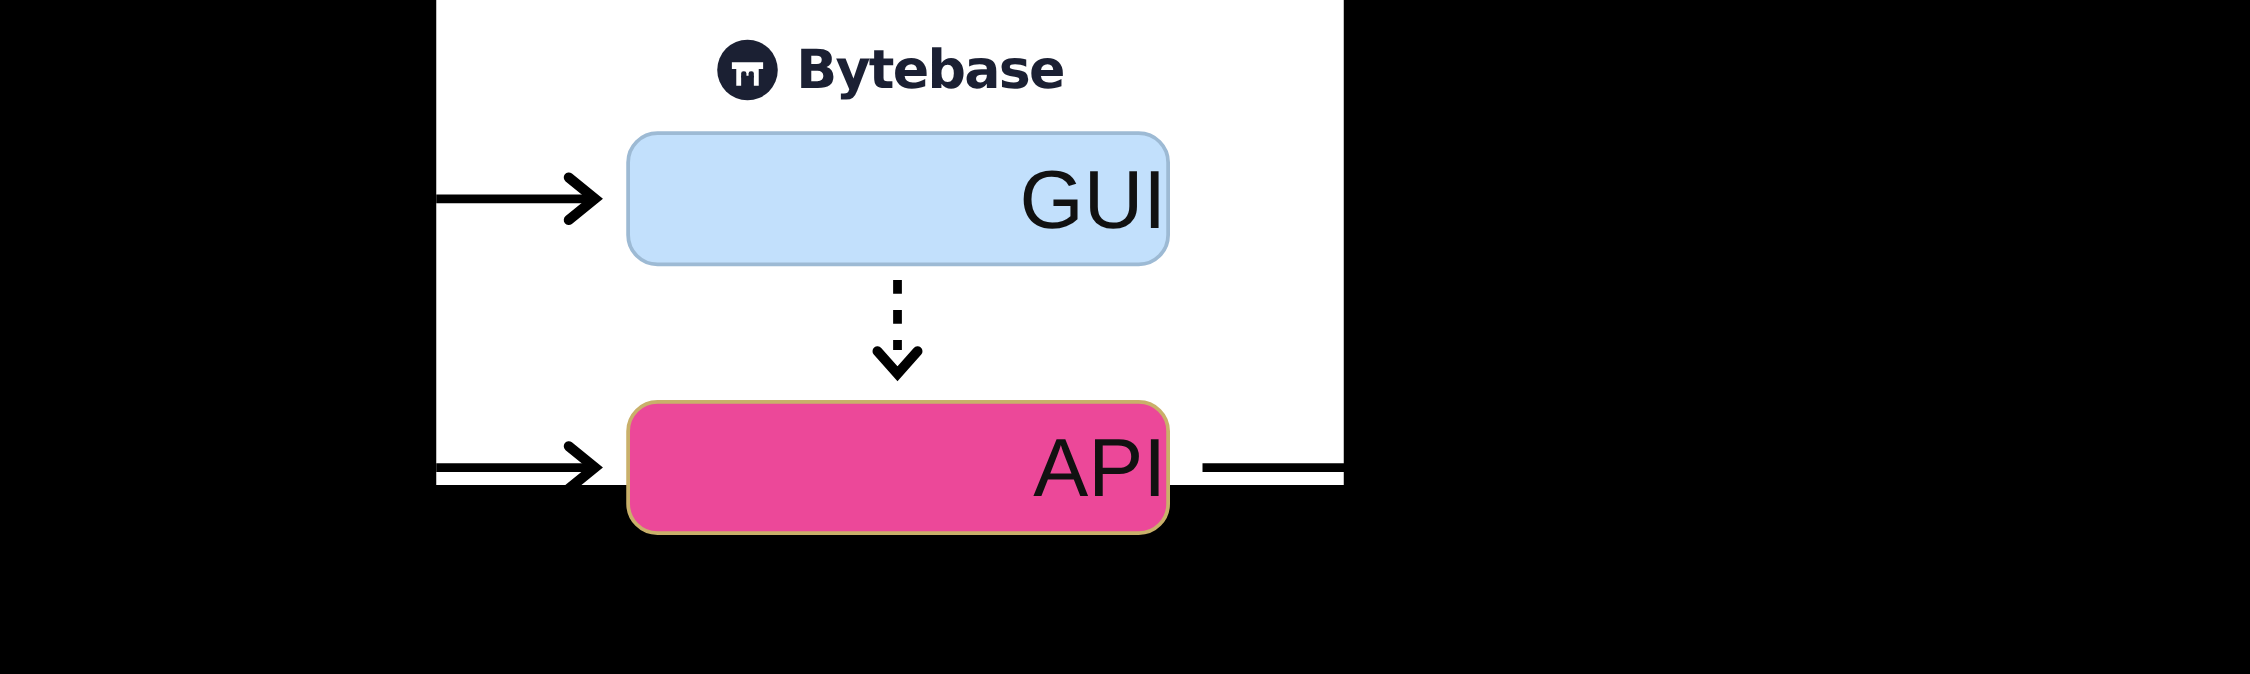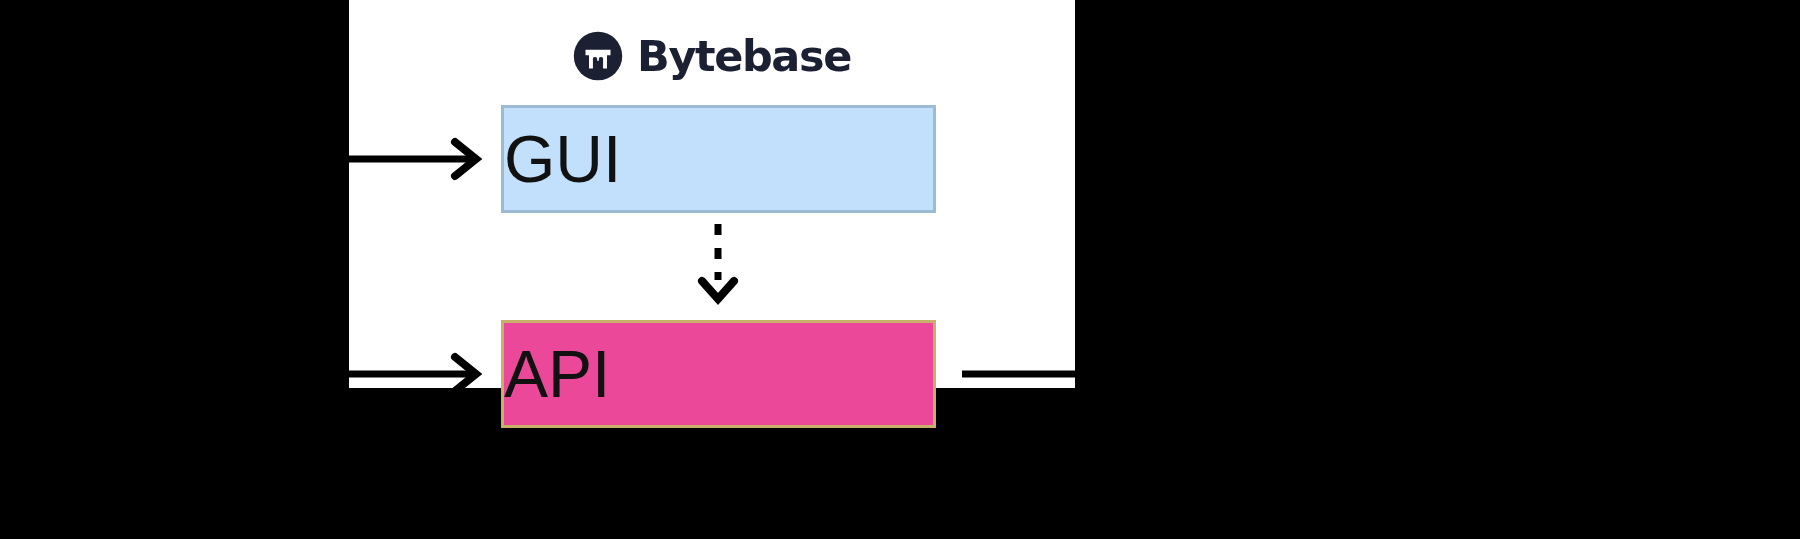"GUI" .node { border-radius: none -> 25px; justify-content: flex-start -> flex-end }
